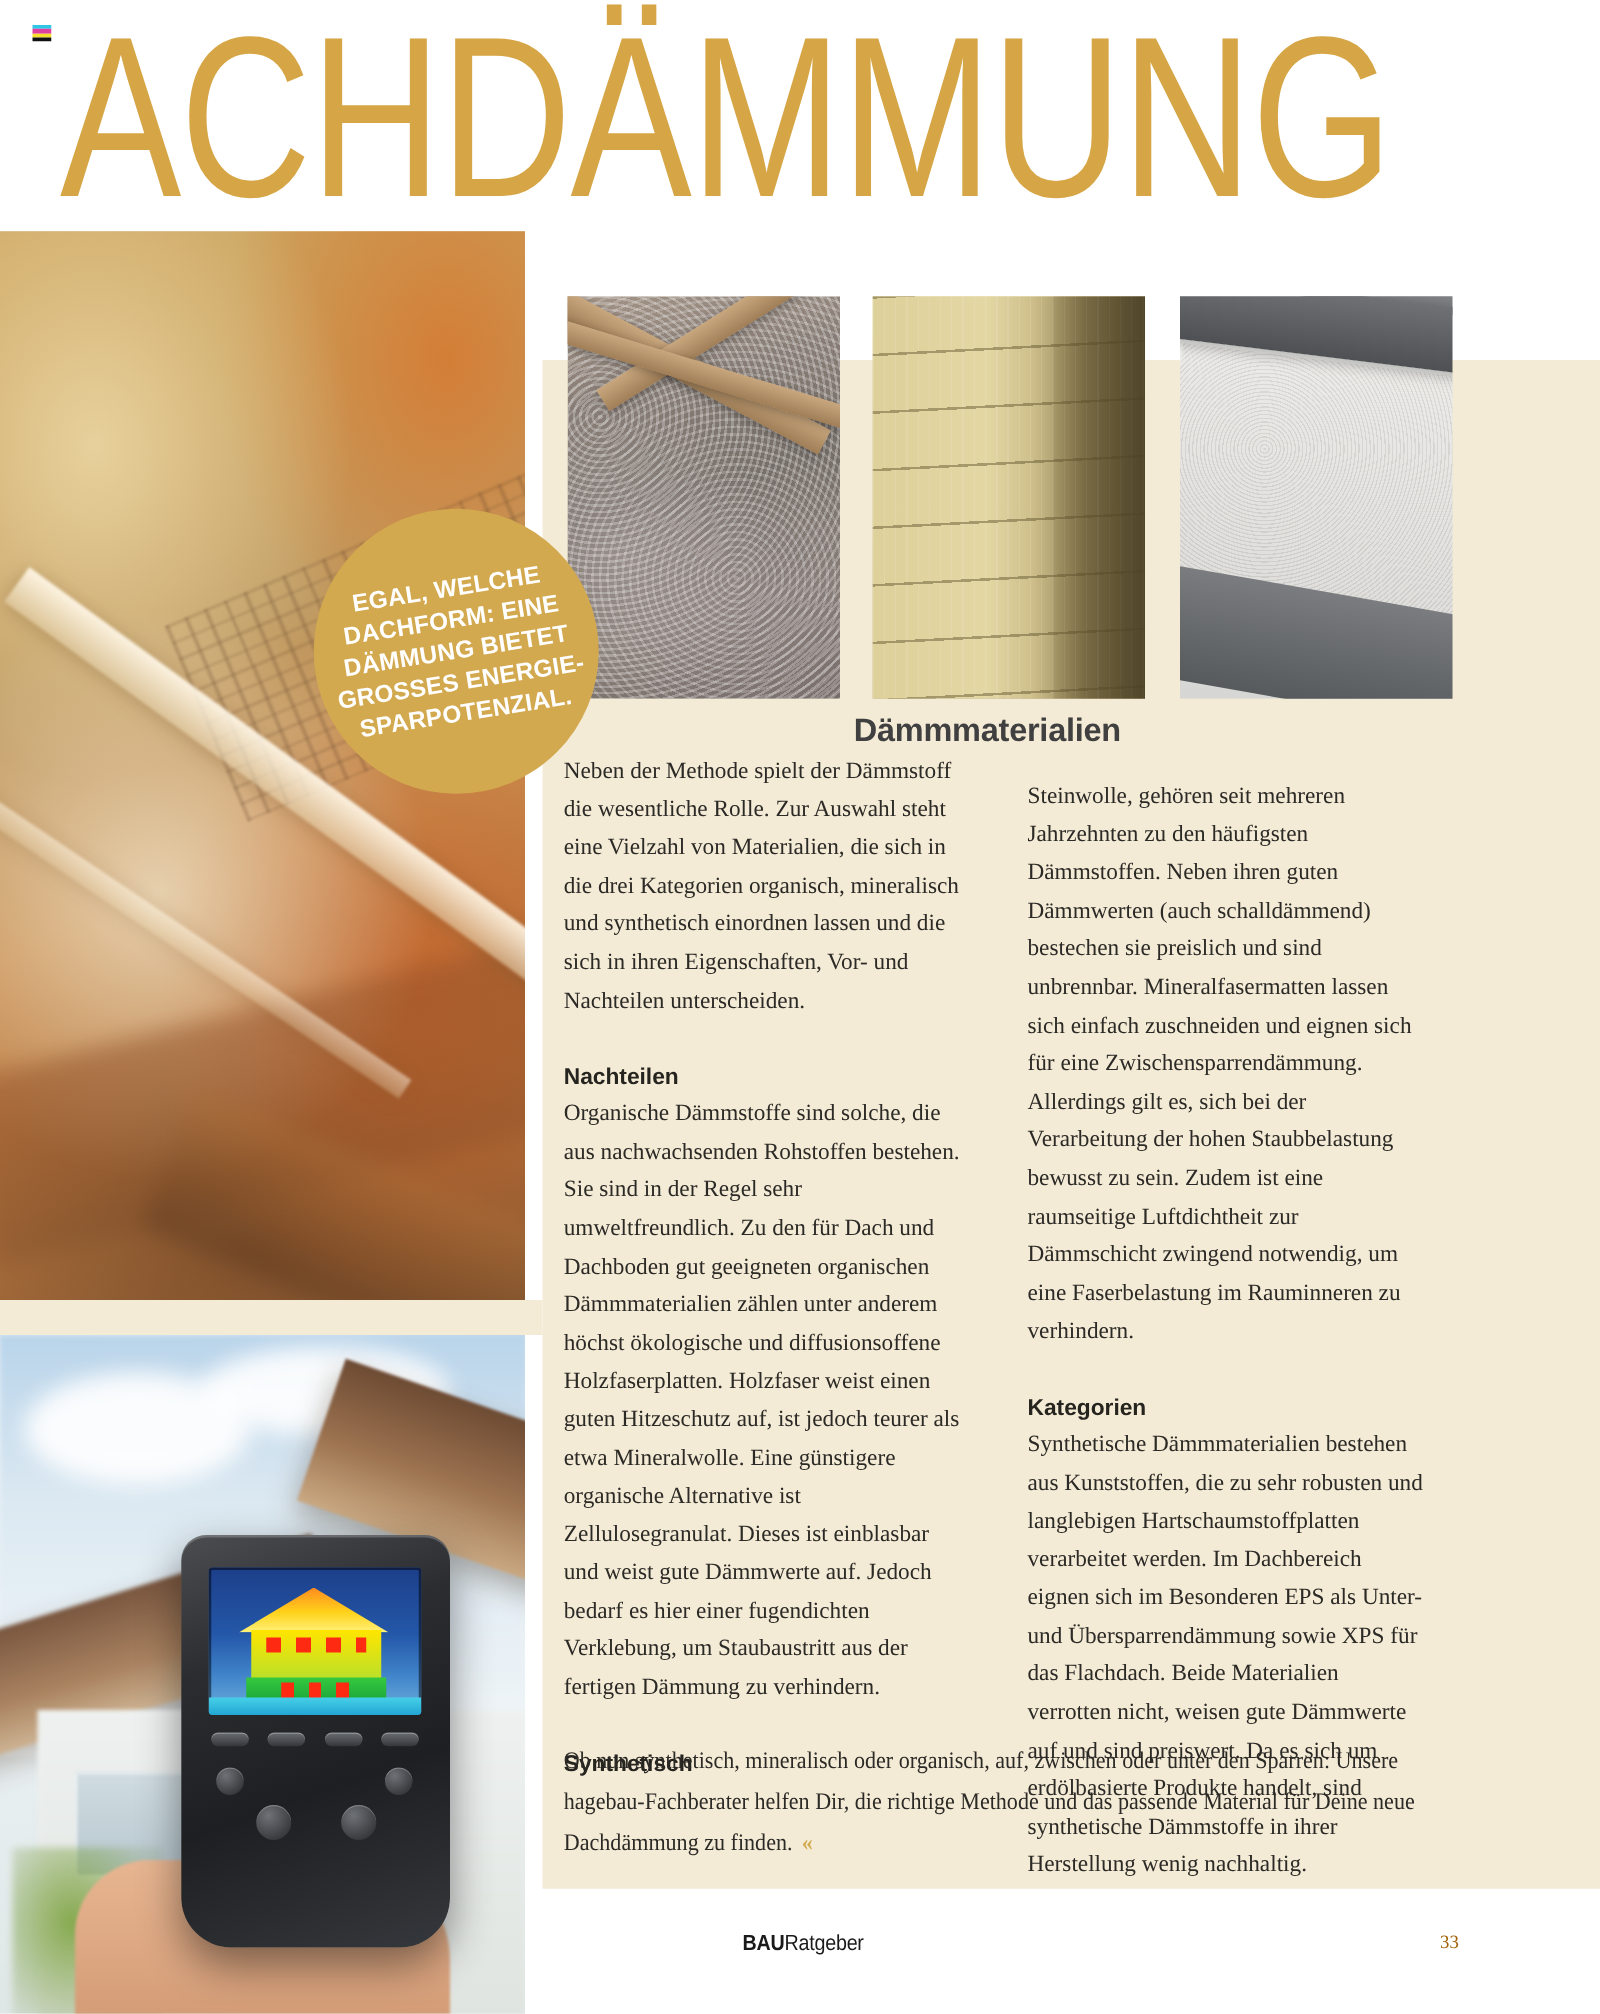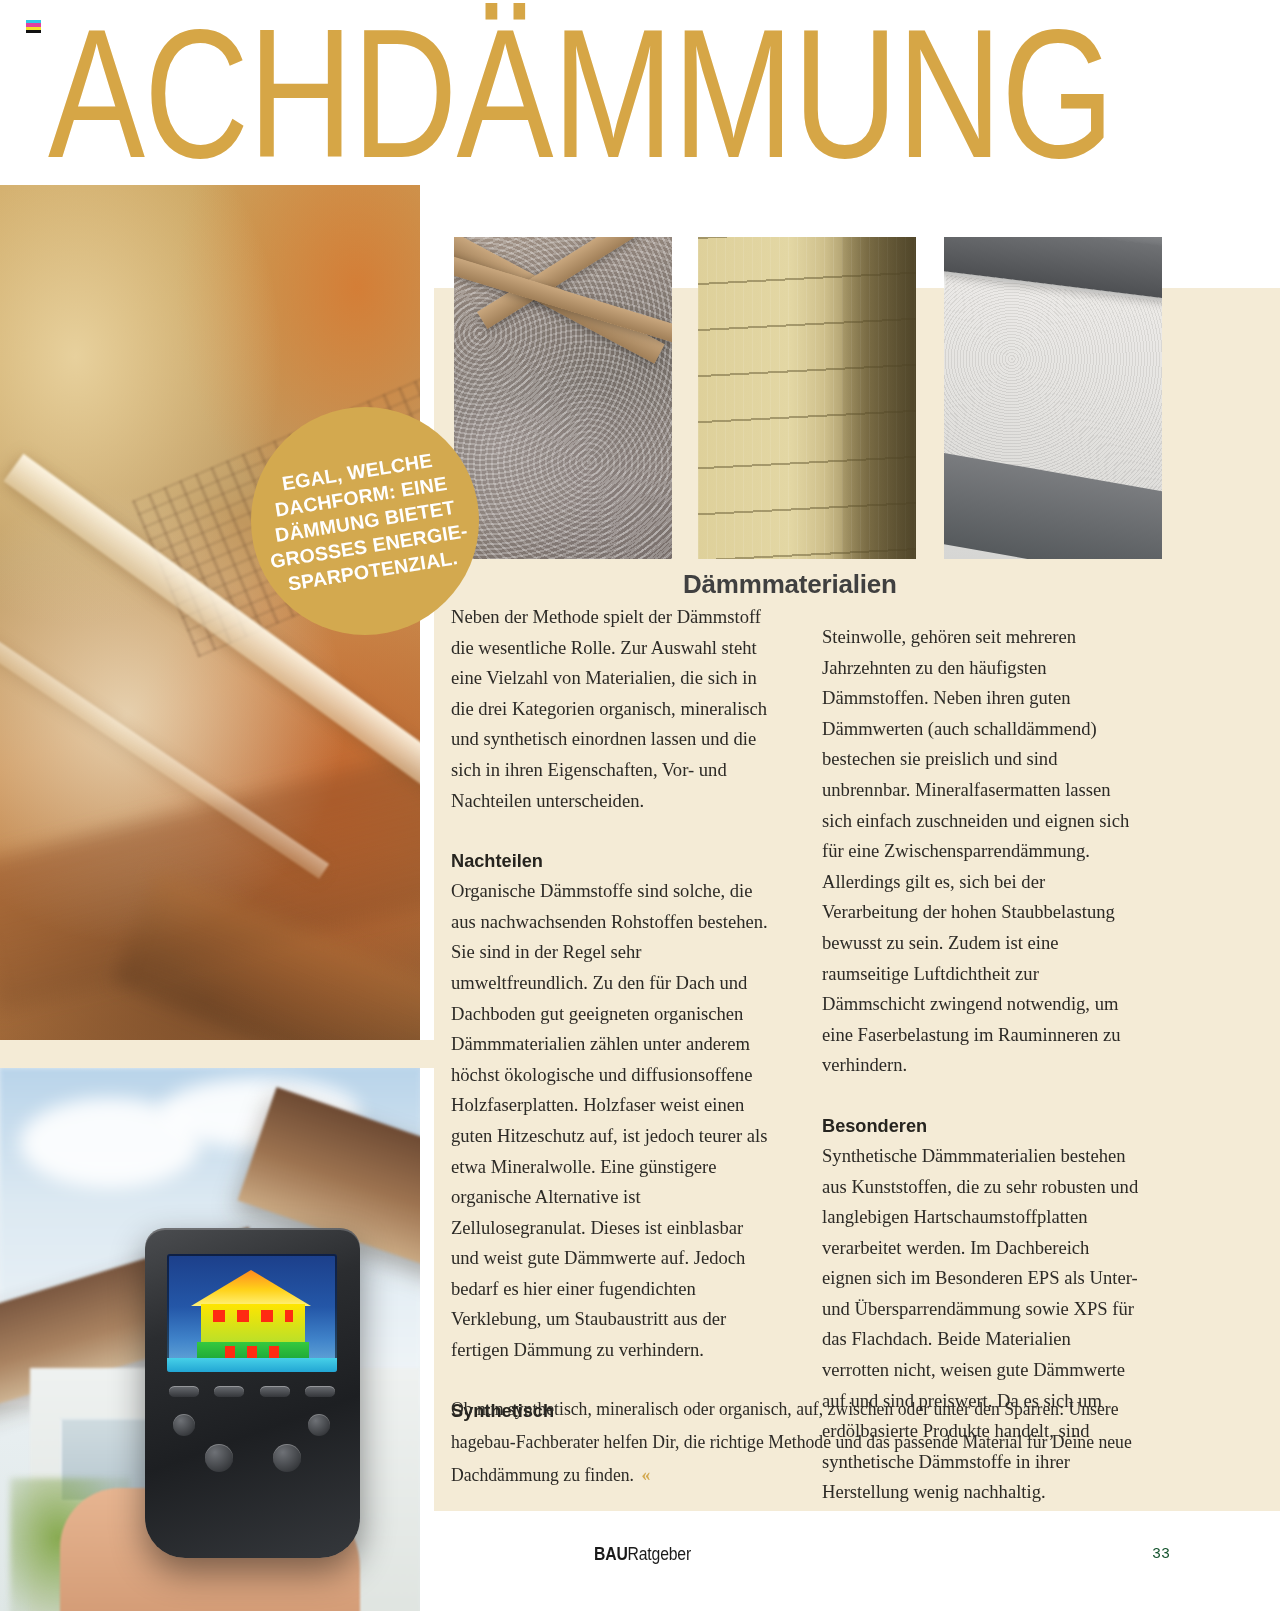"Besonderen" p.subhead { text: Besonderen -> Kategorien }
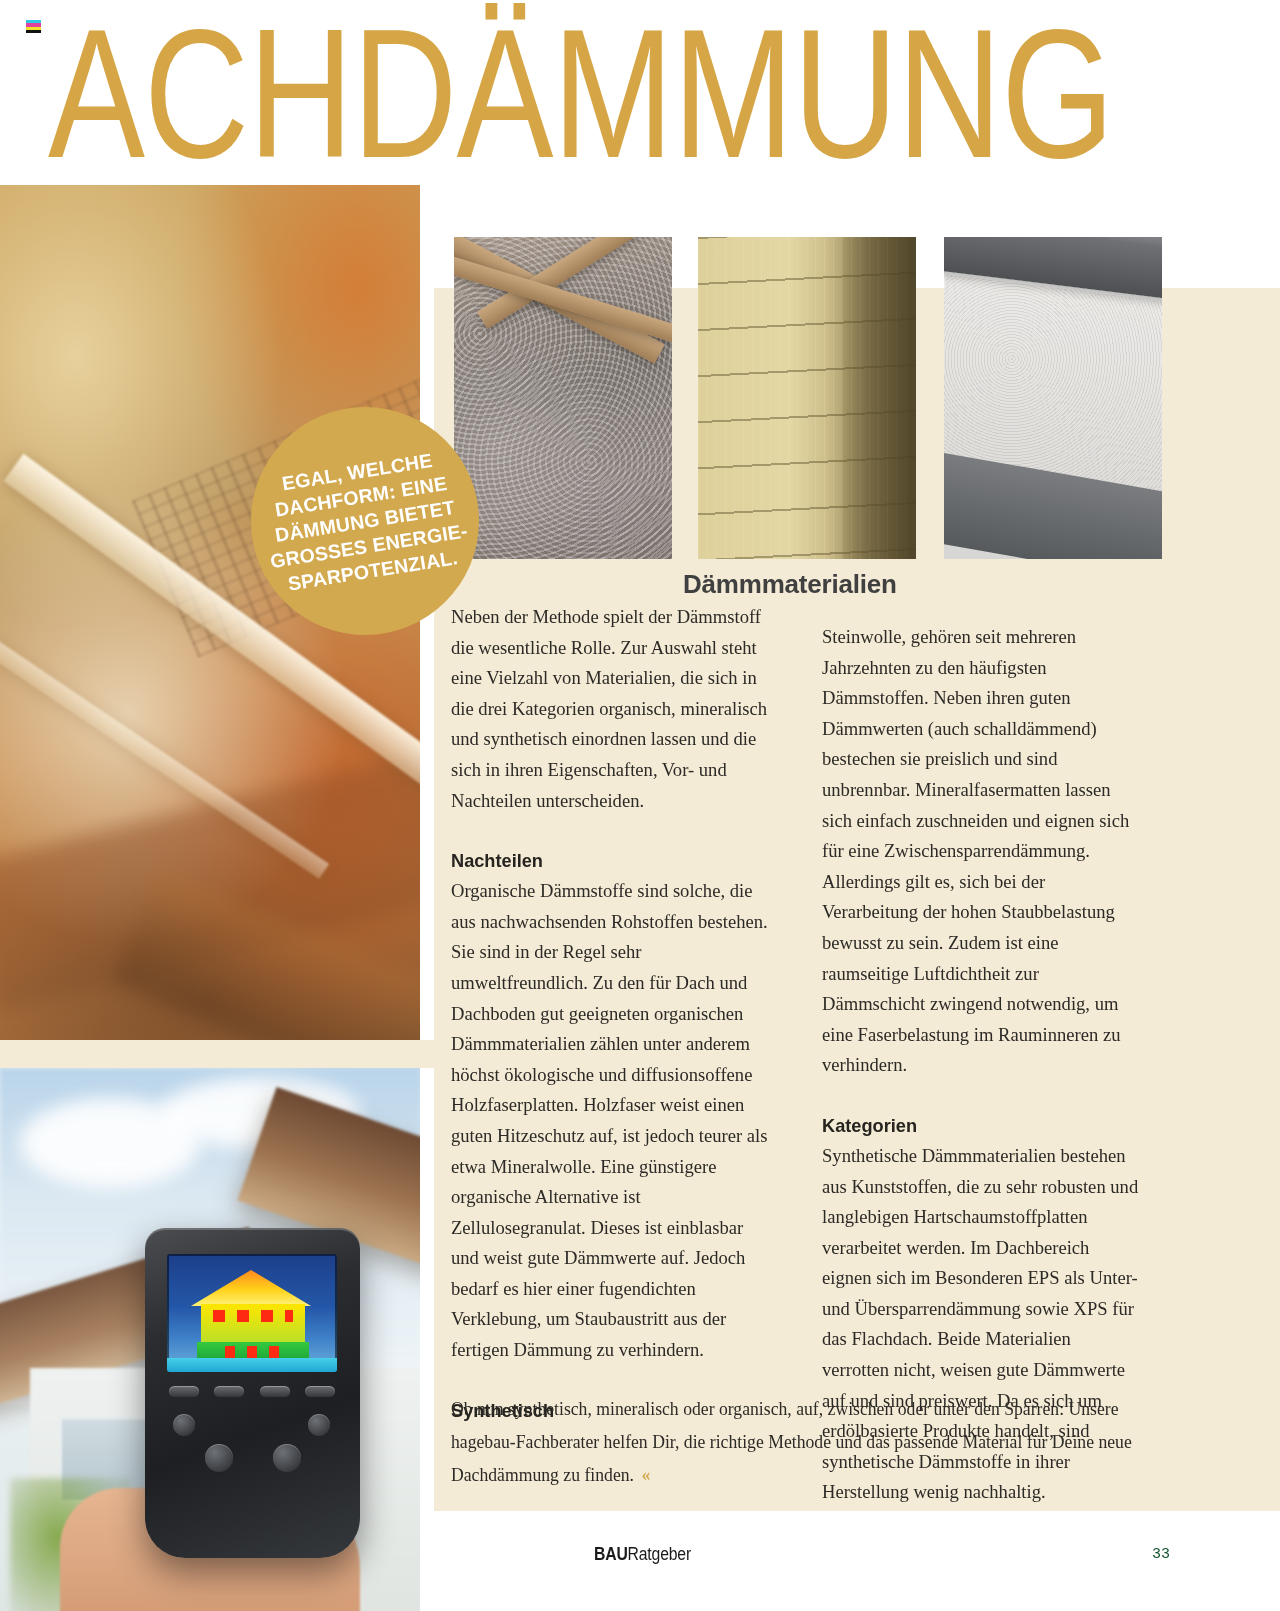"33" .footer-page { color: #14532d -> #a16207; font-family: Liberation Mono, monospace -> Liberation Serif, serif }
